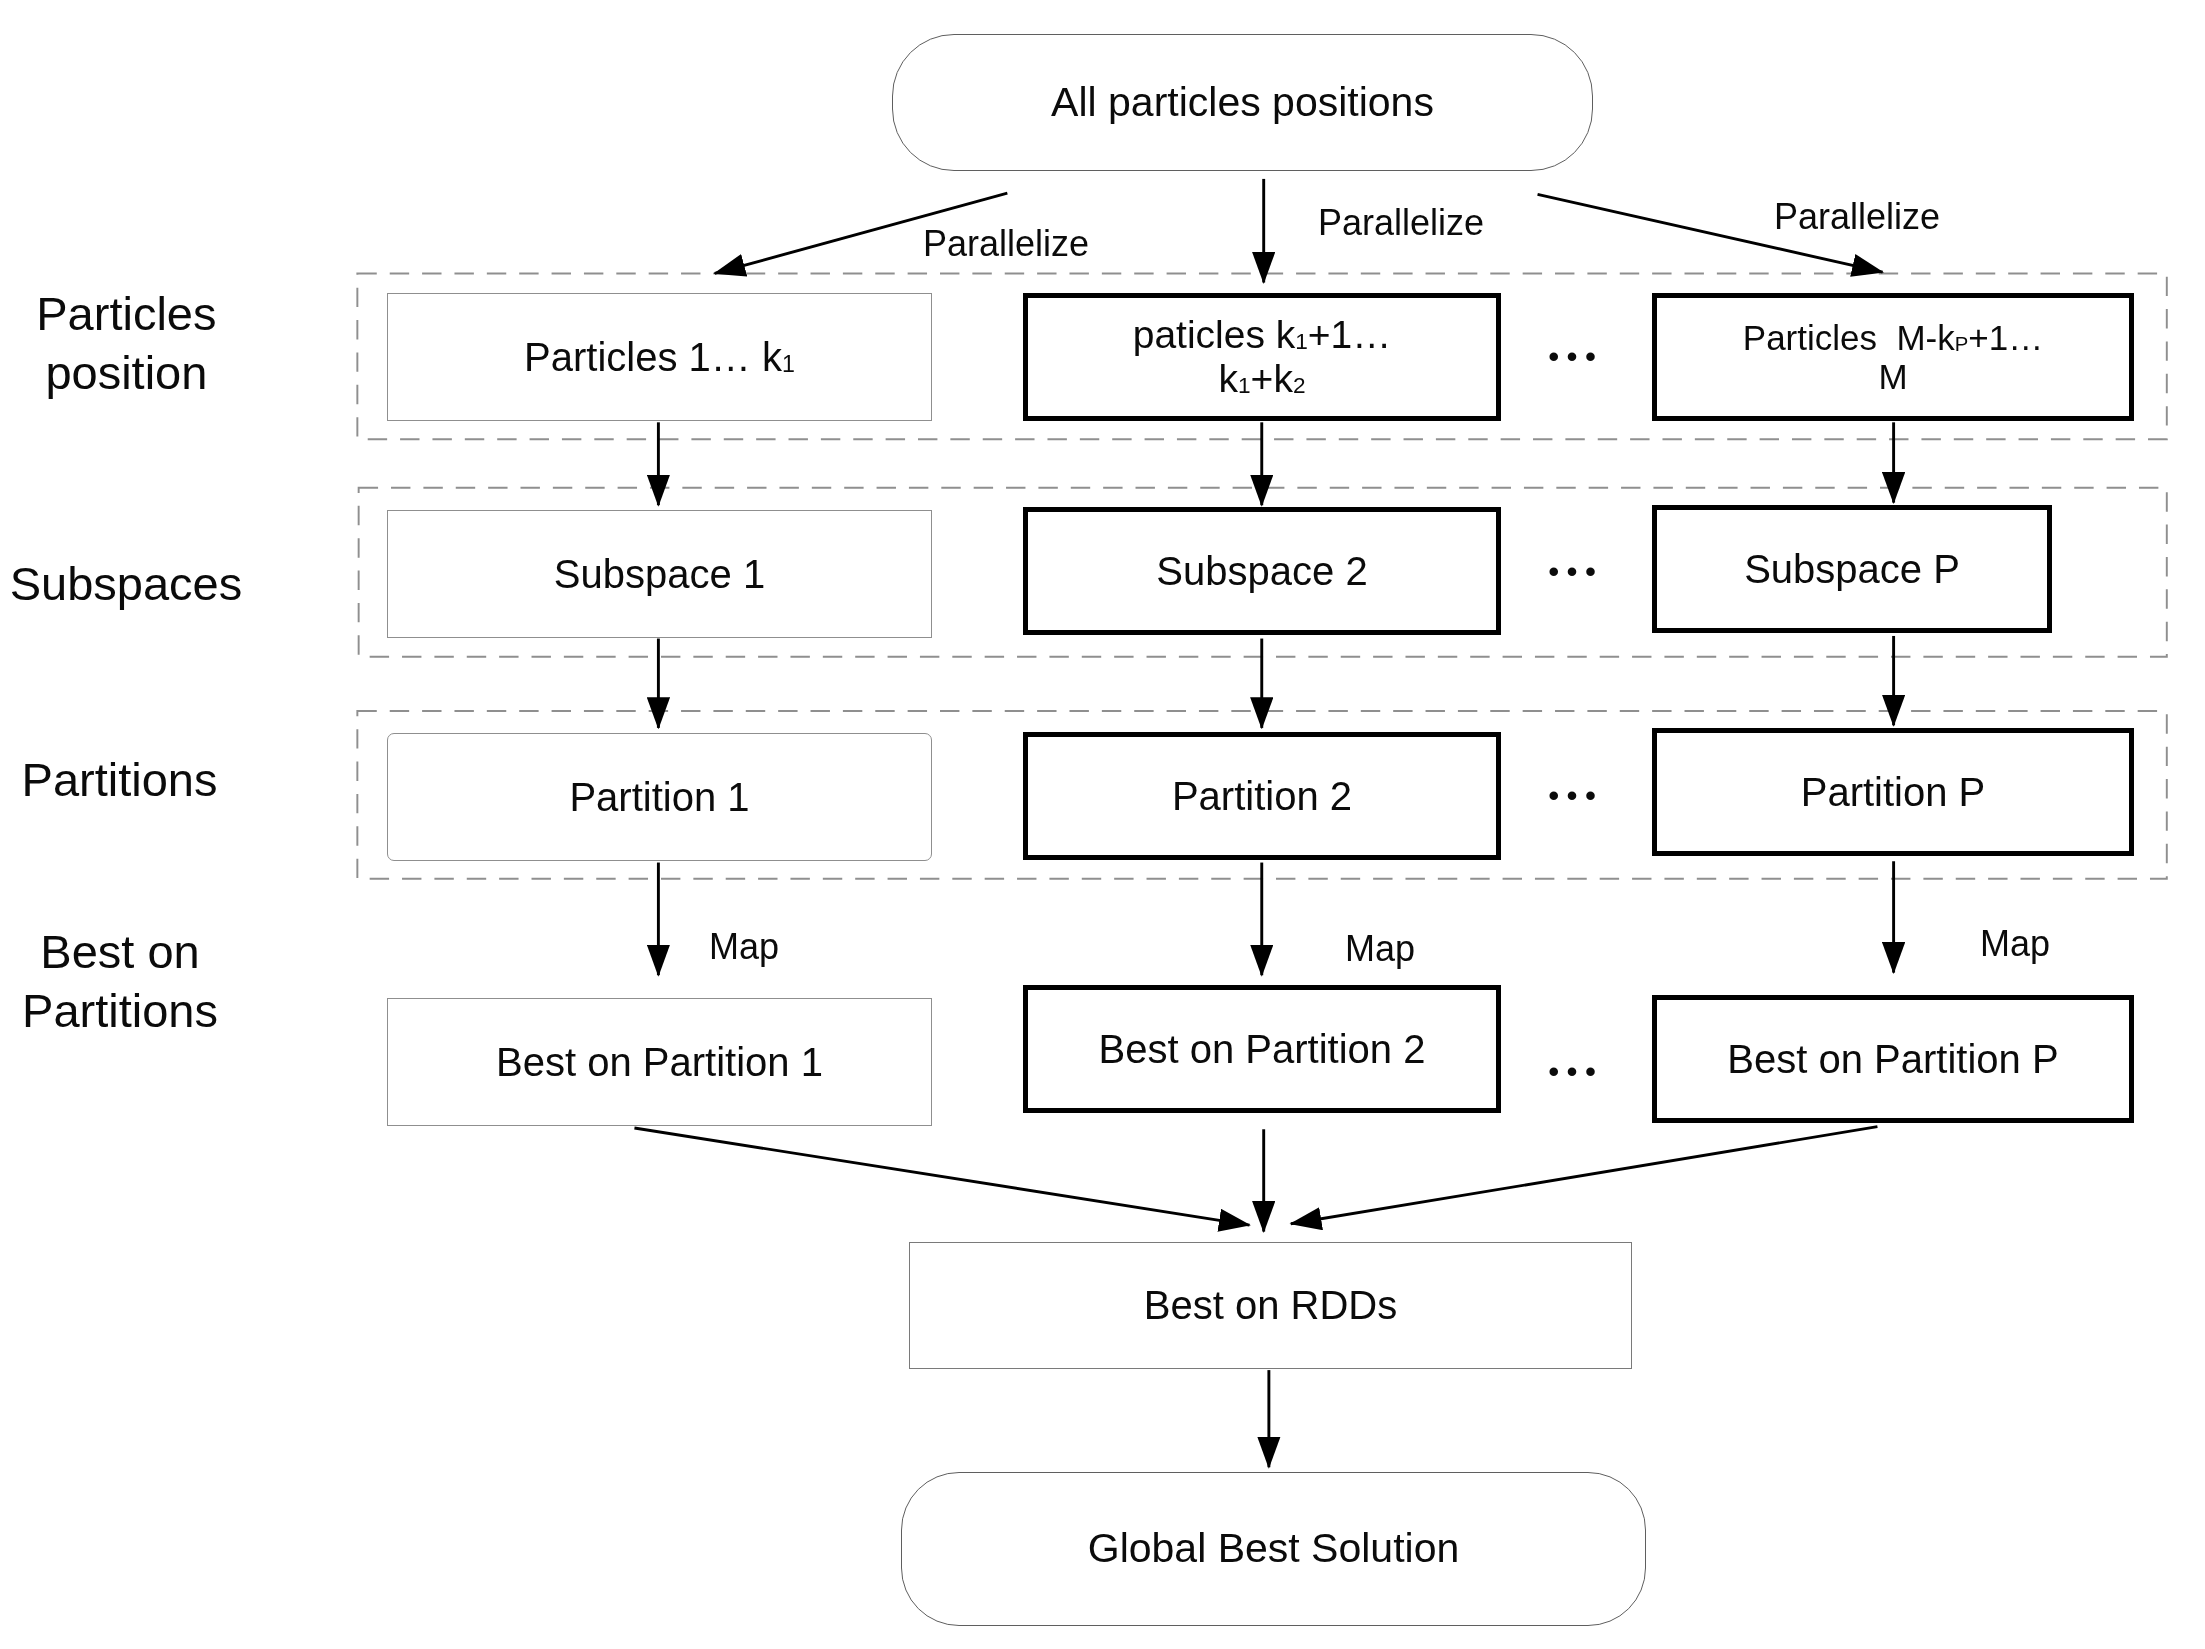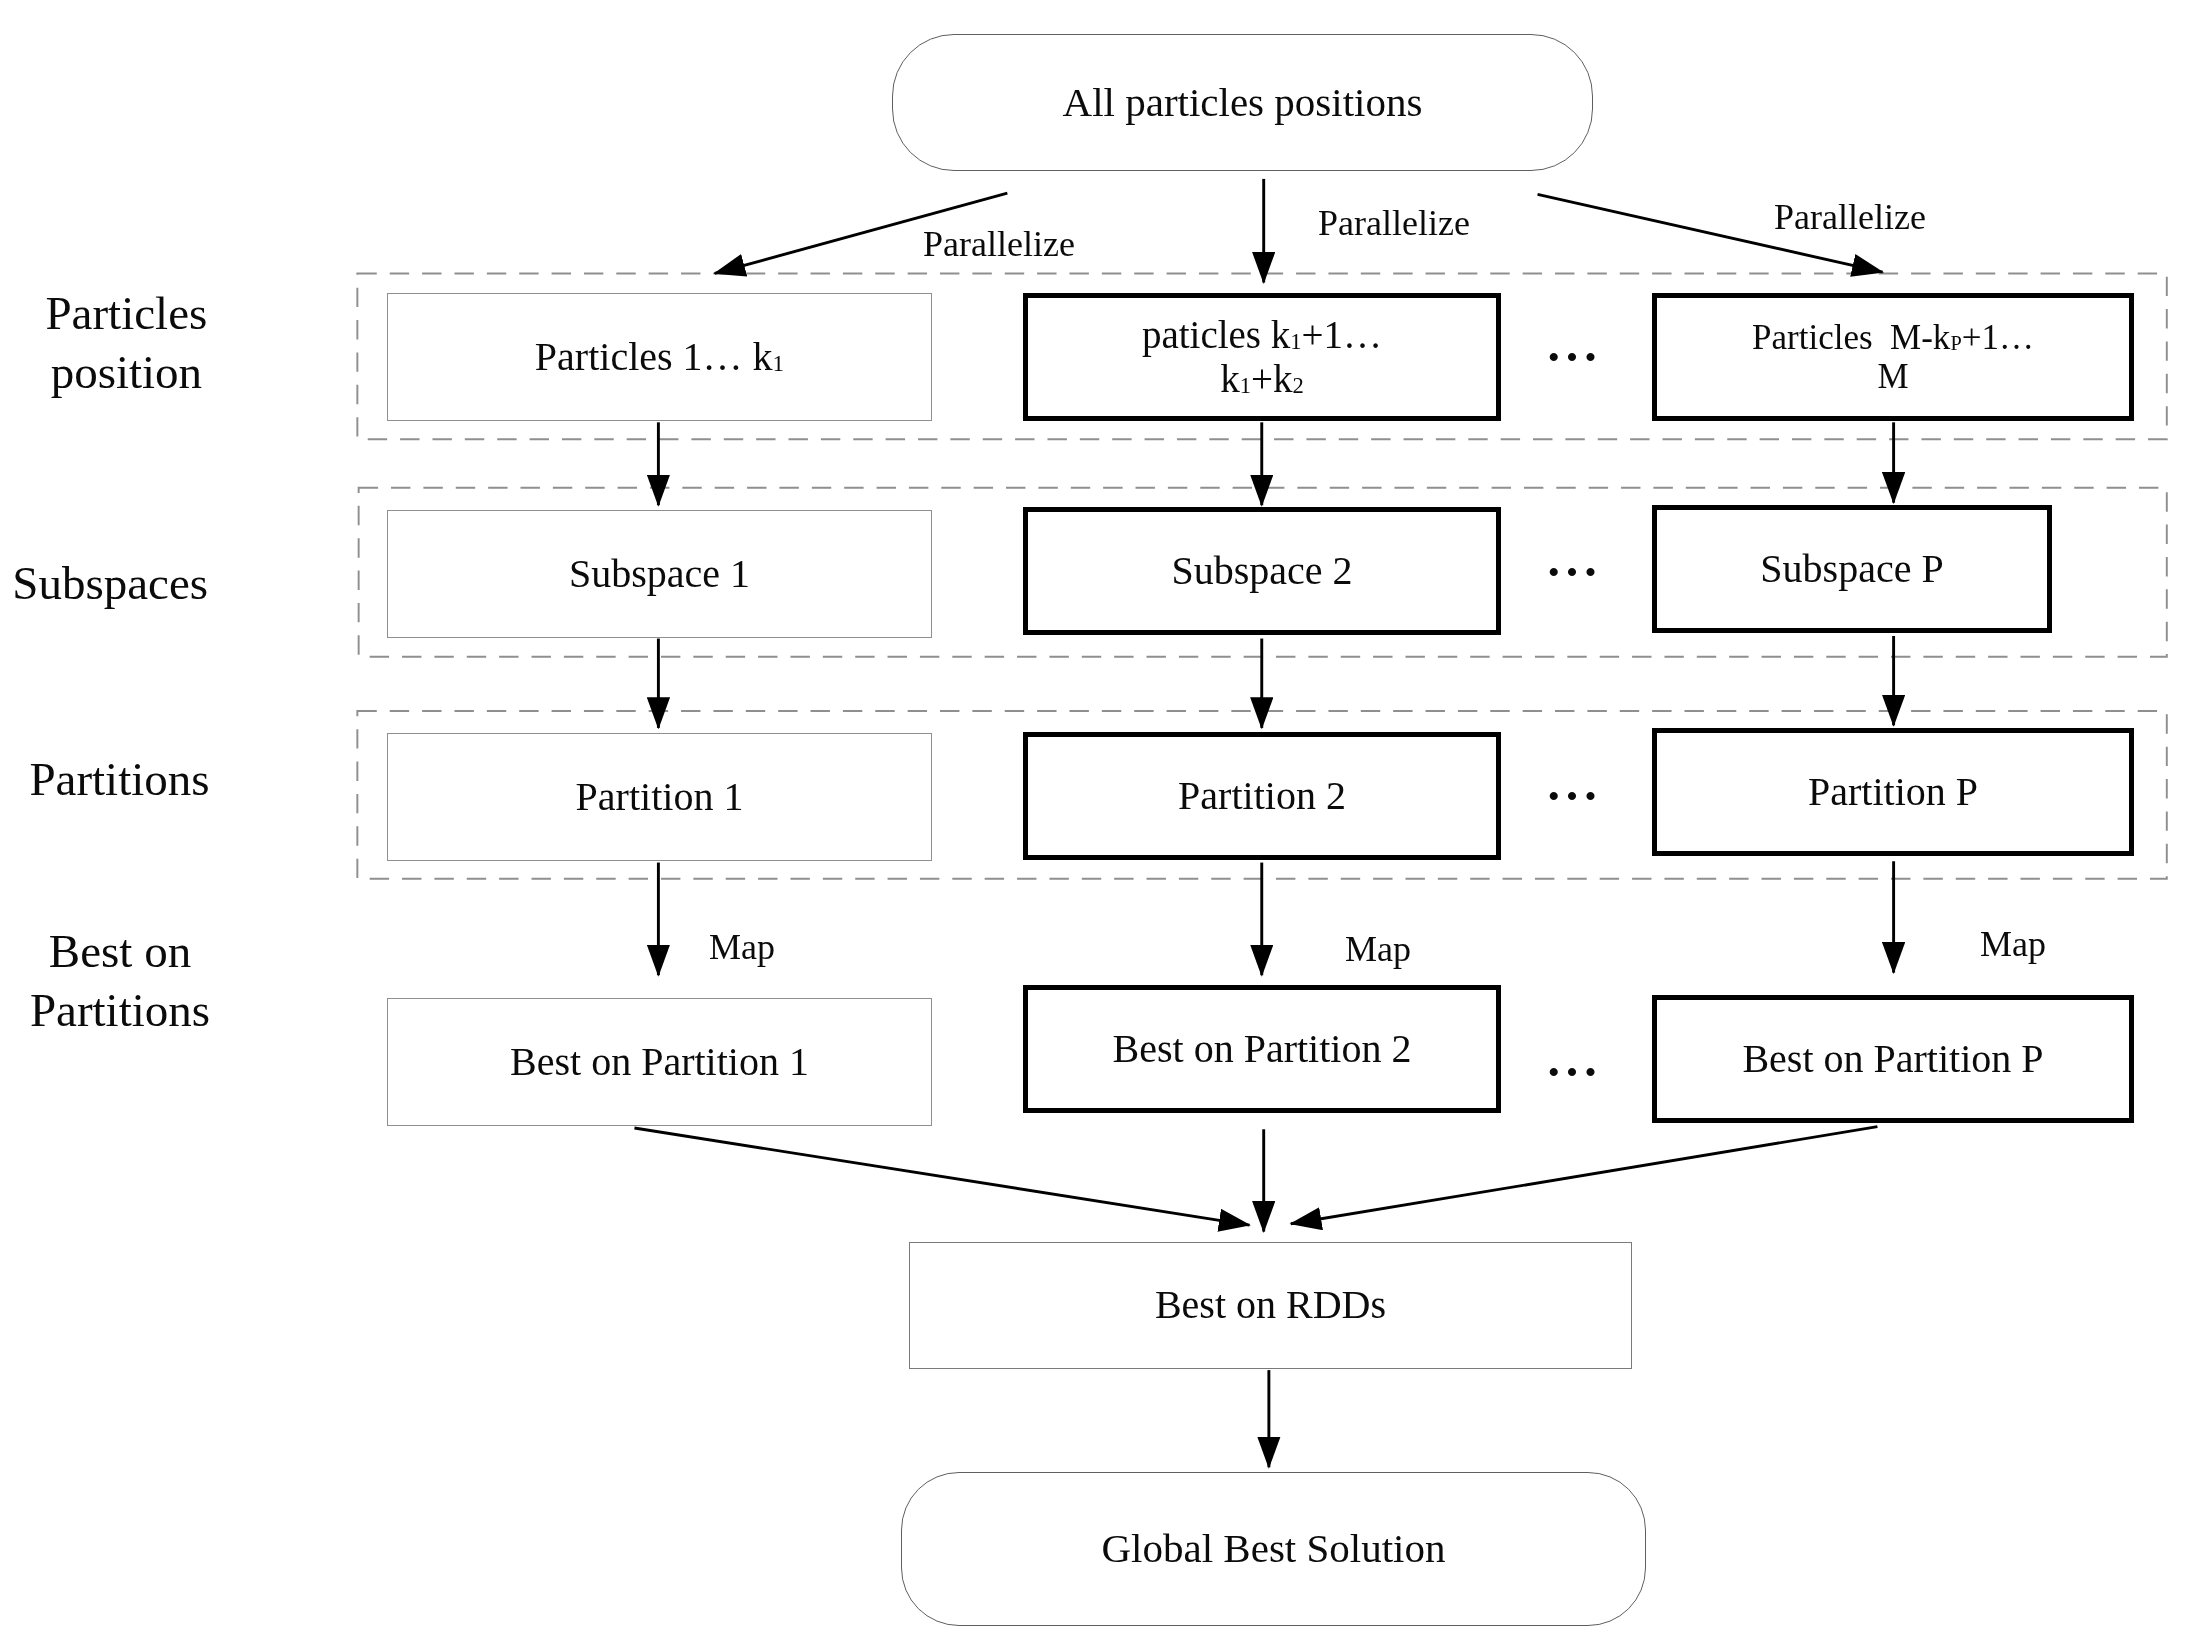"All particles positions" #canvas { font-family: Liberation Serif, serif -> Liberation Sans, sans-serif }
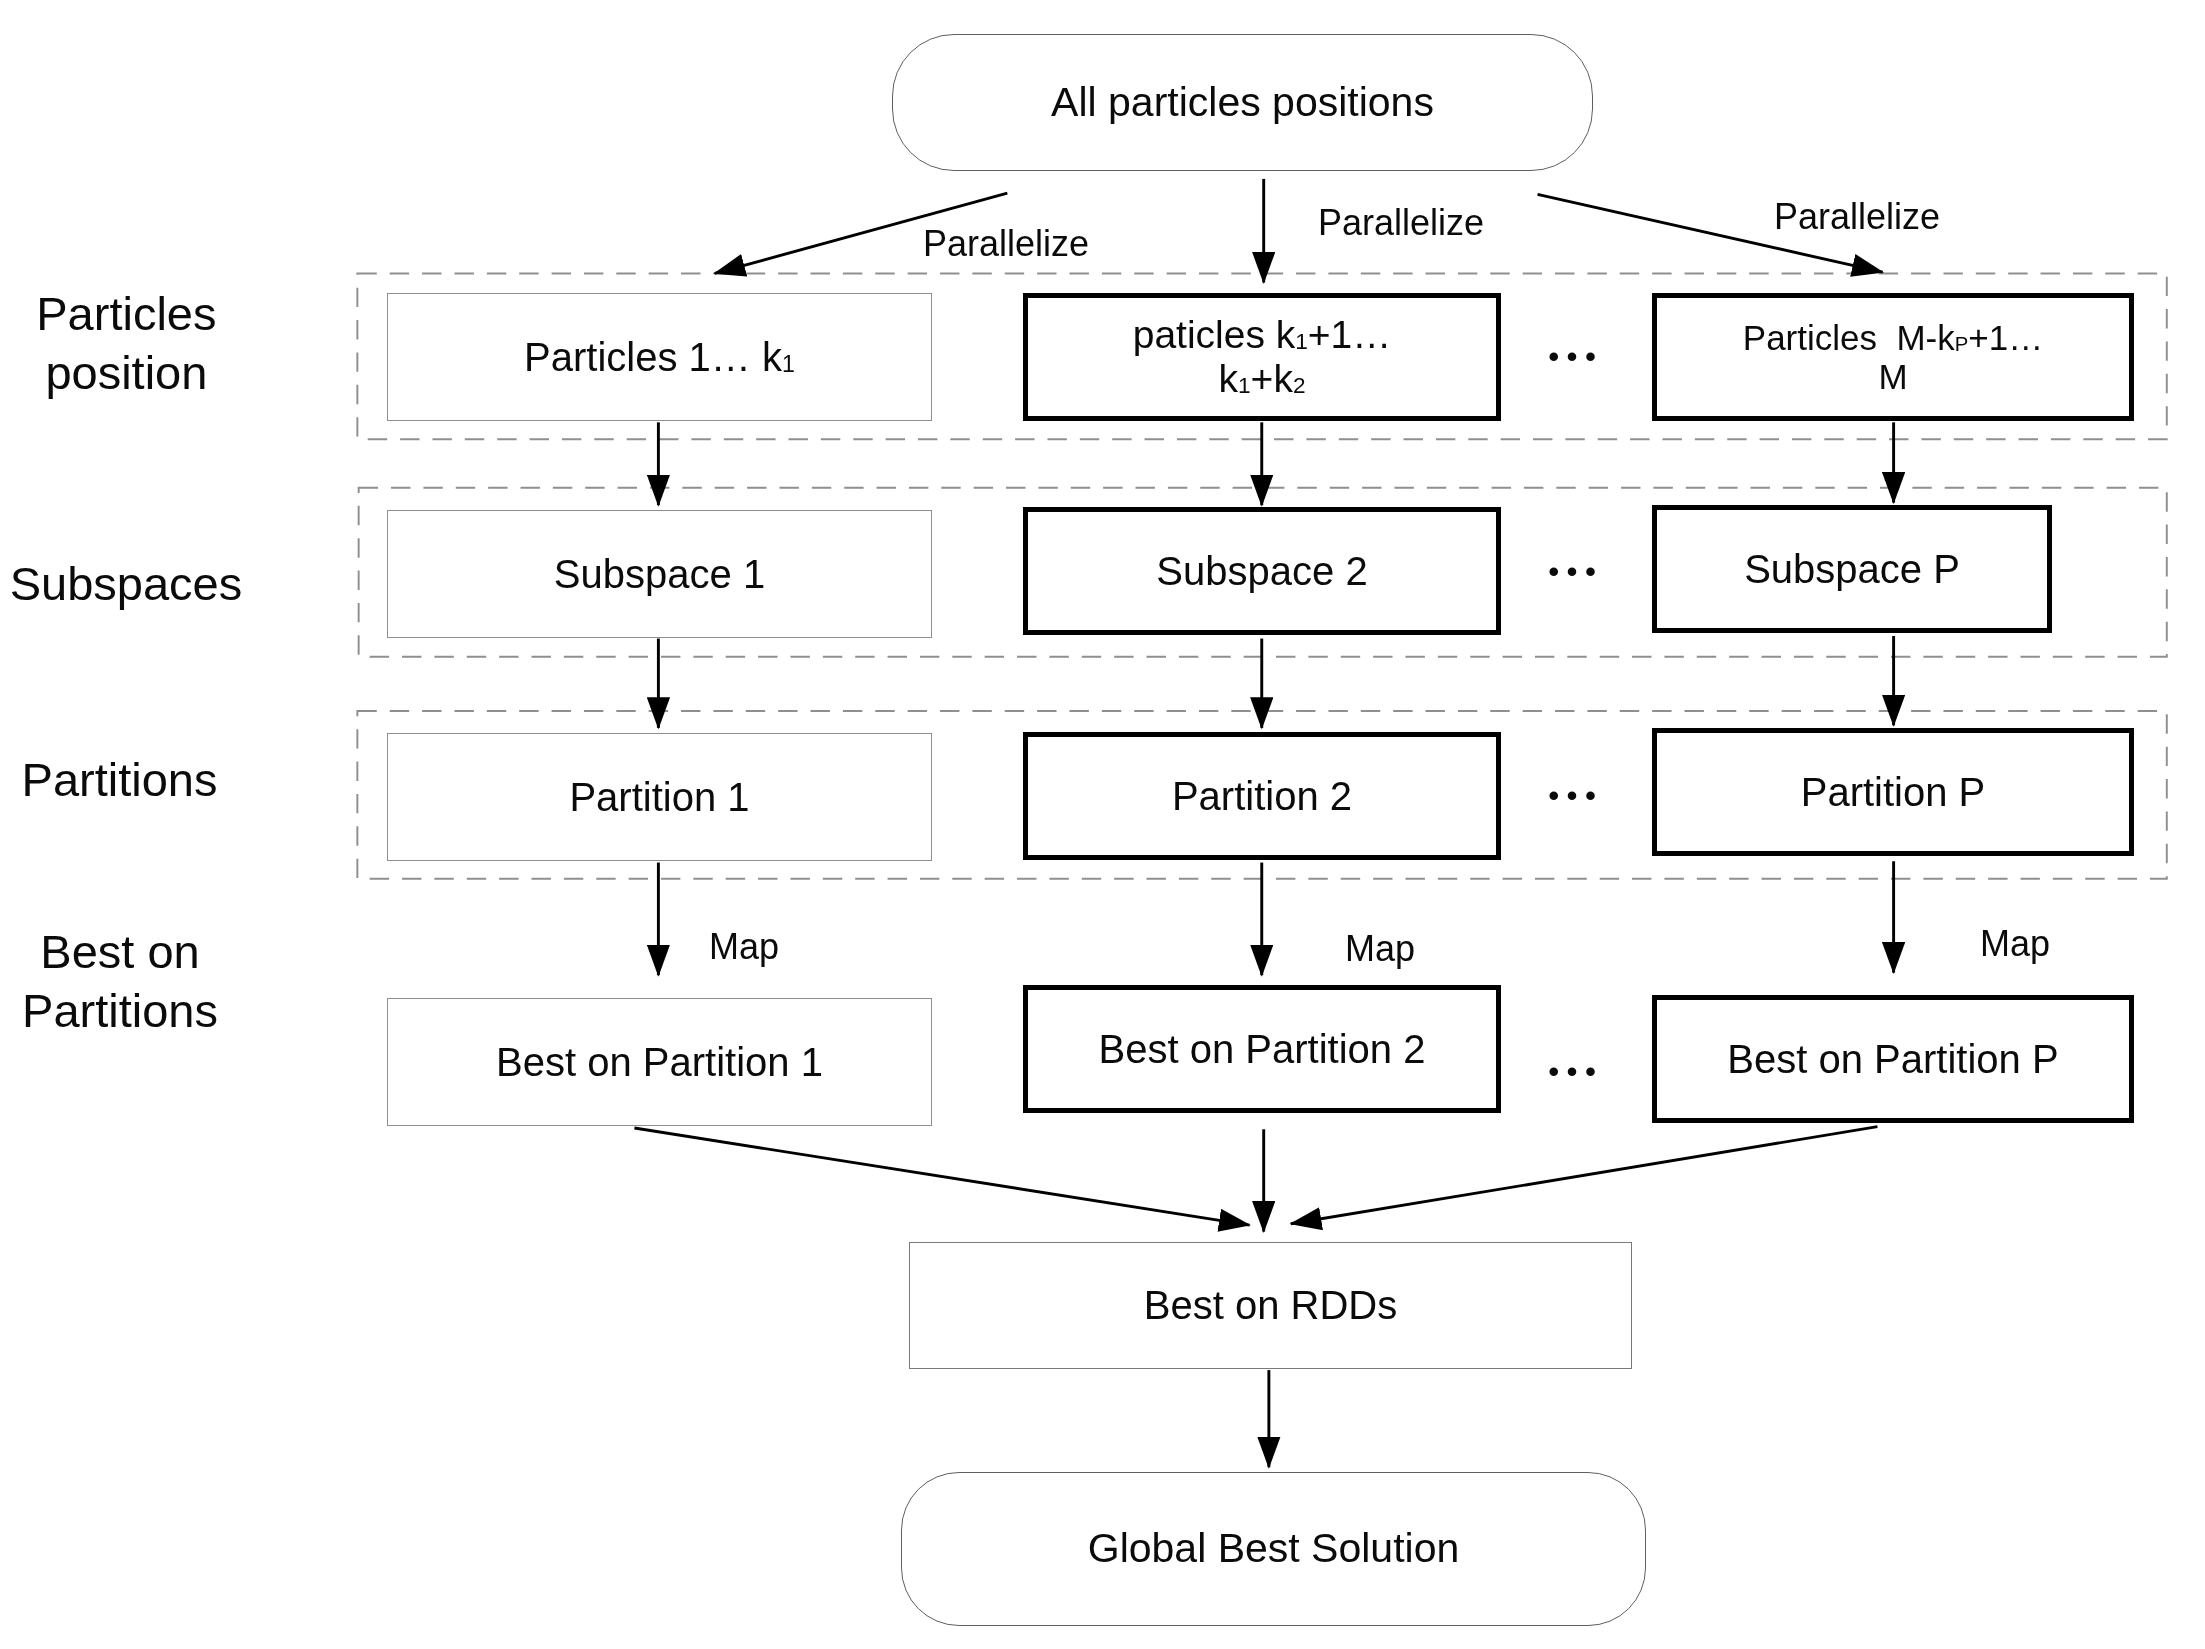"Partition 1" div.node { border-radius: none -> 7px }
